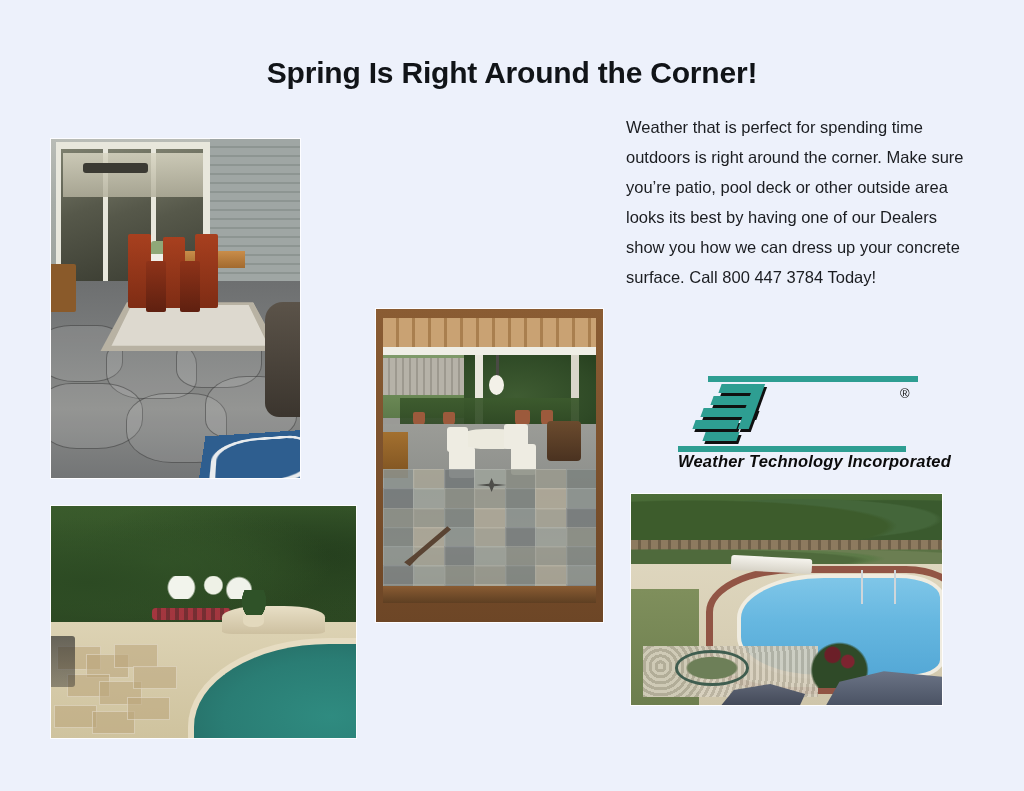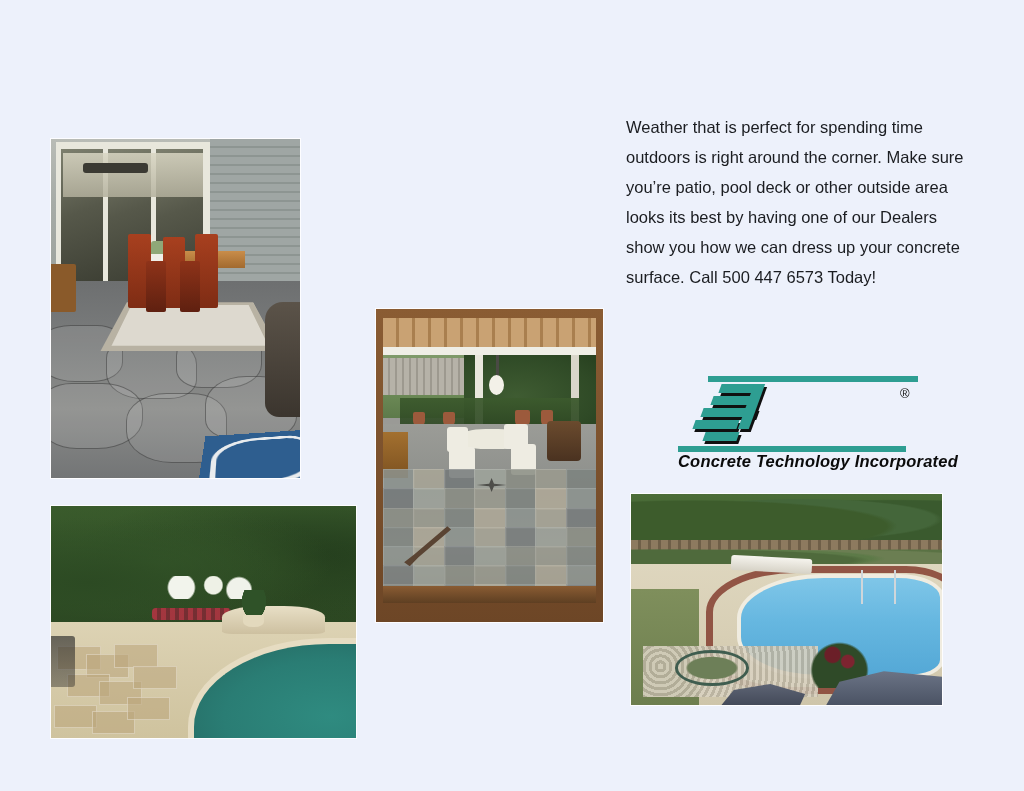"Spring Is Right Around the" div { html: none -> <div>Spring Is Right Around the Corner!</div> }
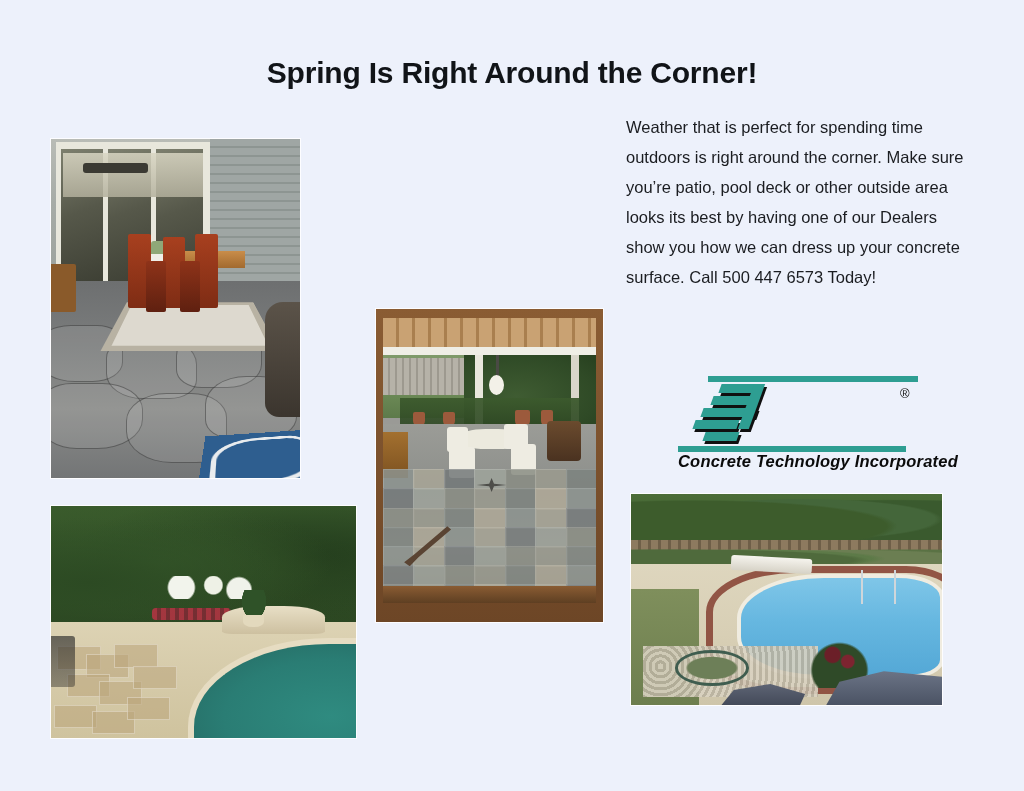"Weather that is perfect for" div { text: 500 447 6573 -> 800 447 3784 }
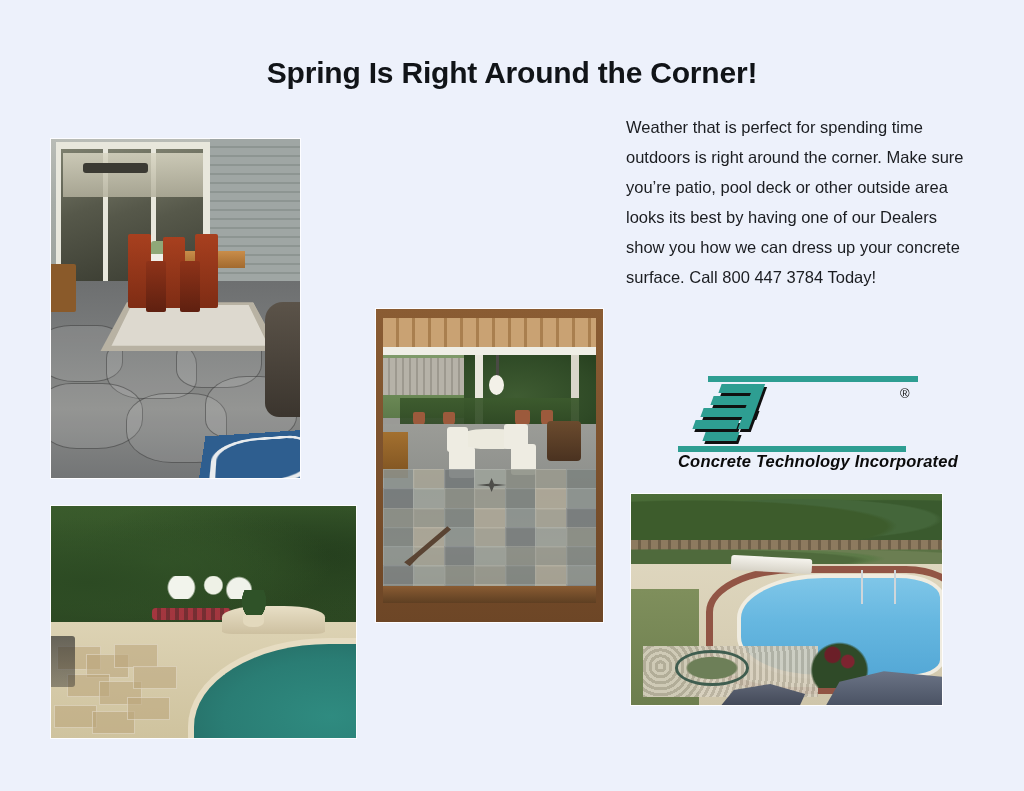"Concrete Technology Incorporated" div { text: Concrete -> Weather }
